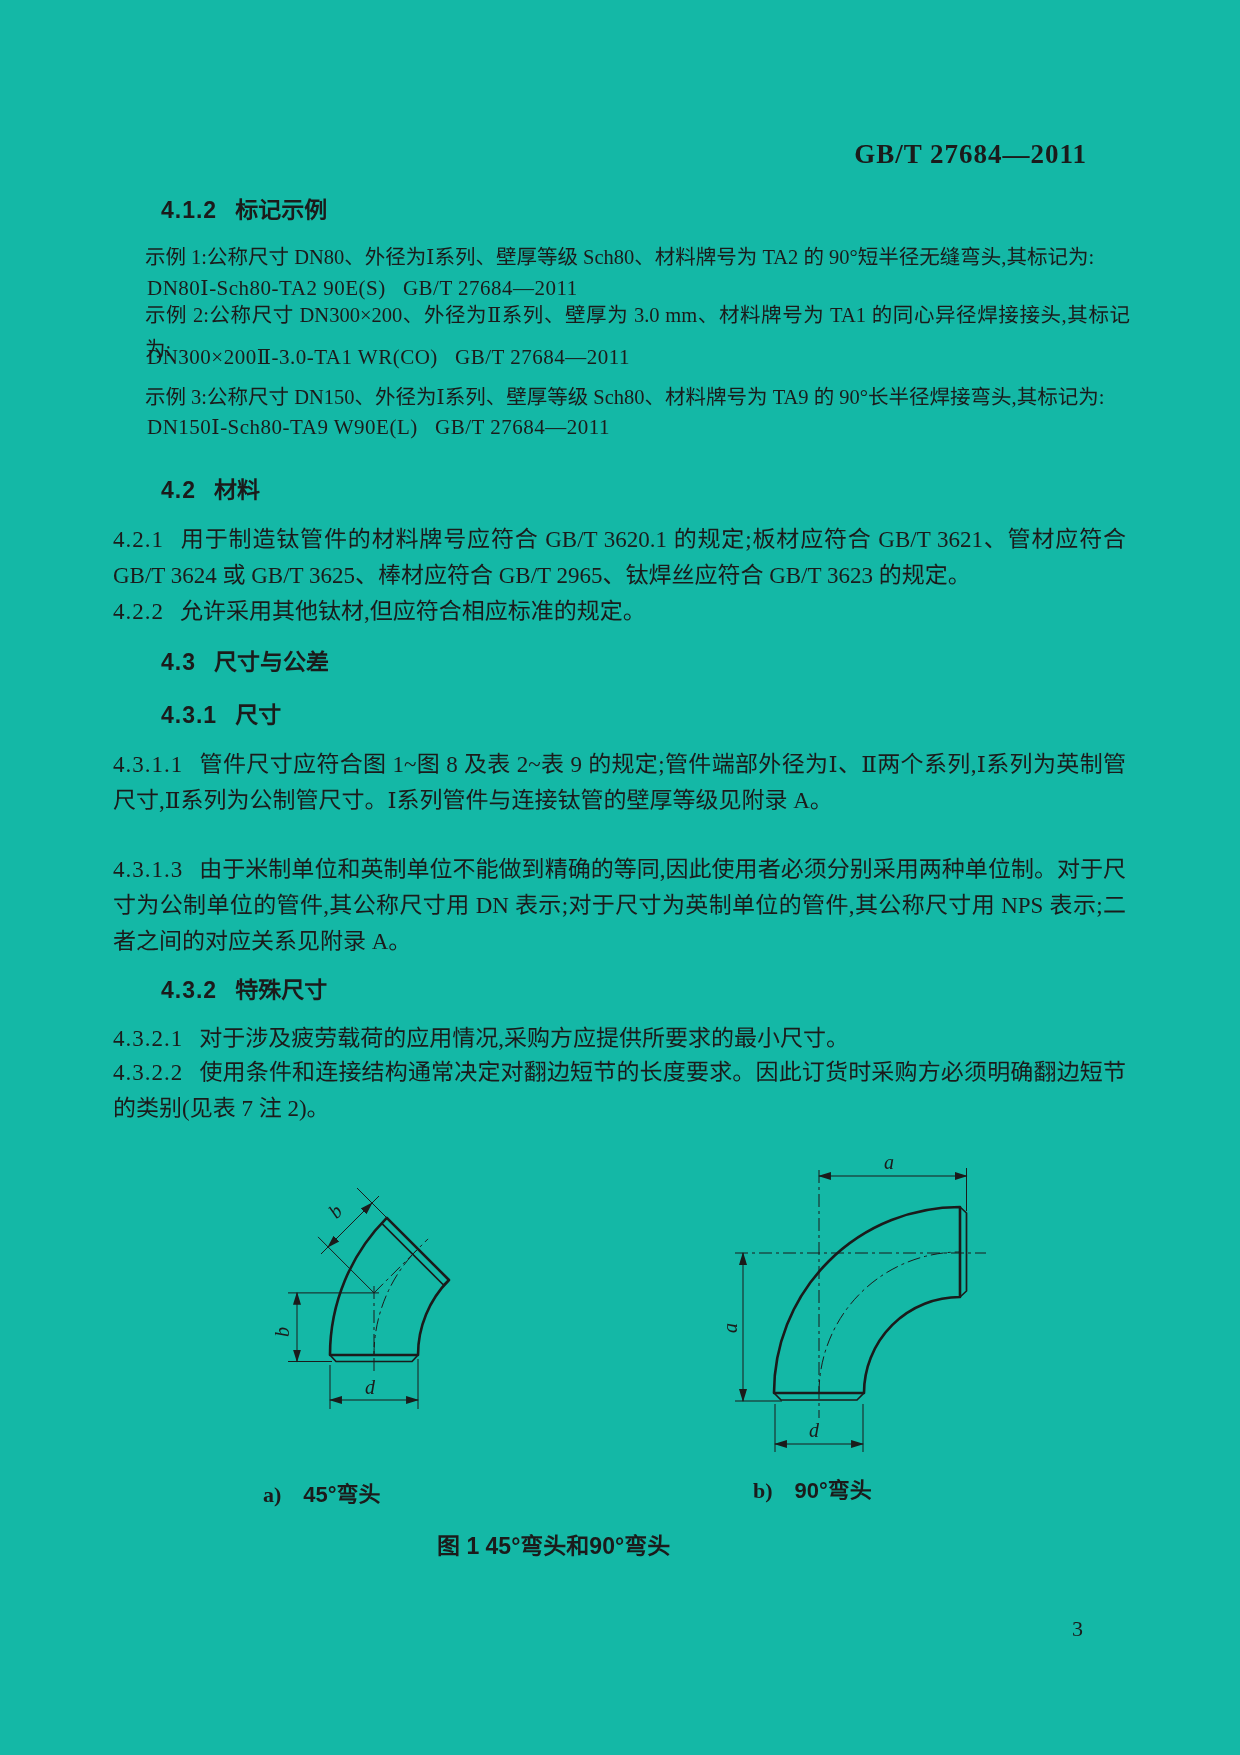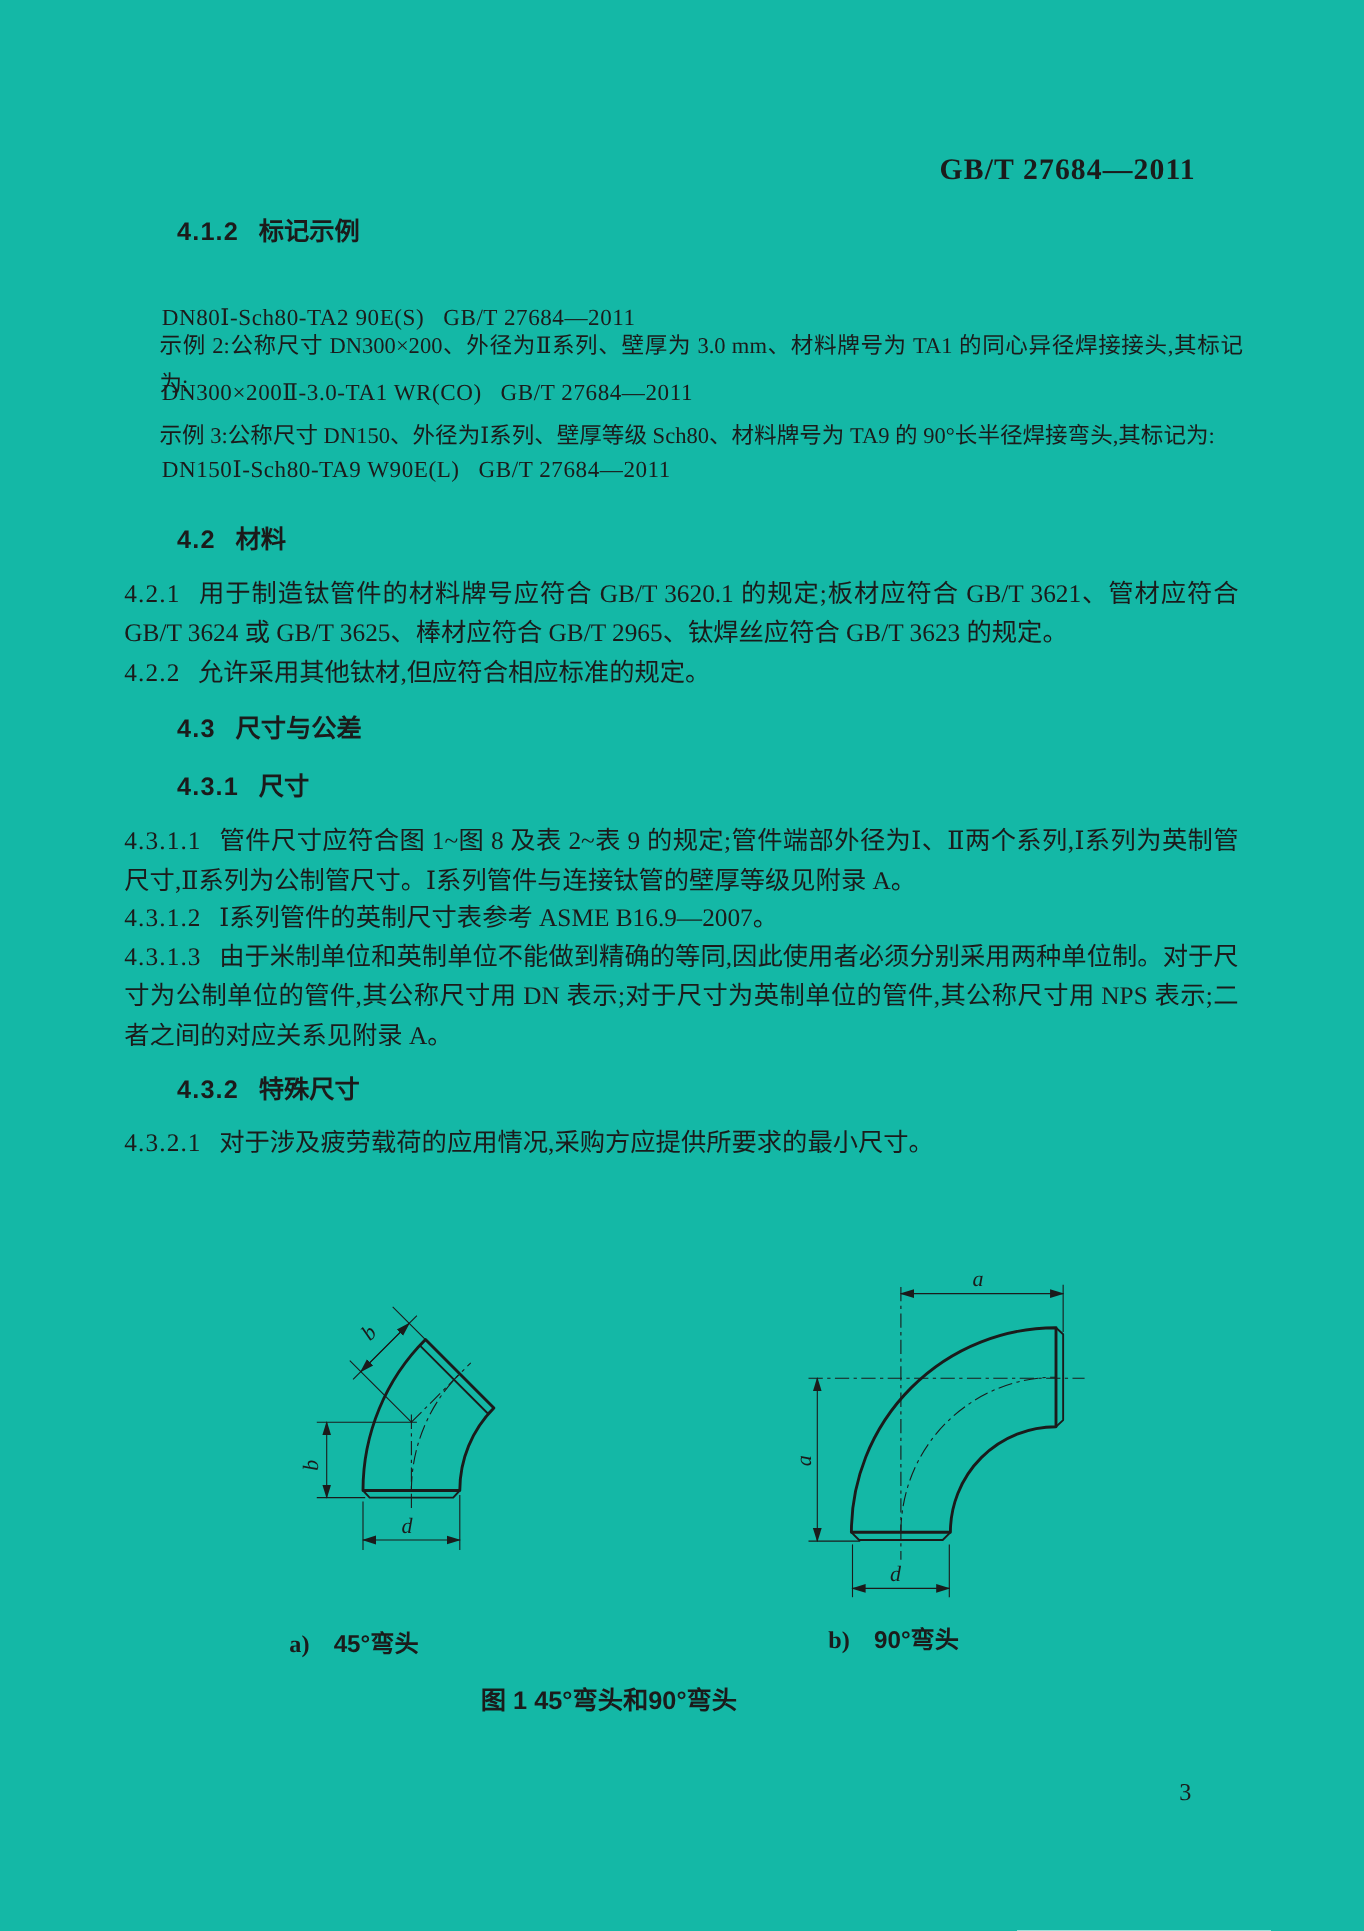"示例 1:公称尺寸 DN80、外径为Ⅰ系列、壁厚等级 Sch80、材料牌号为" div.abs { html: none -> <div>示例 1:公称尺寸 DN80、外径为Ⅰ系列、壁厚等级 Sch80、材料牌号为 TA2 的 90°短半径无缝弯头,其标记为:</div> }
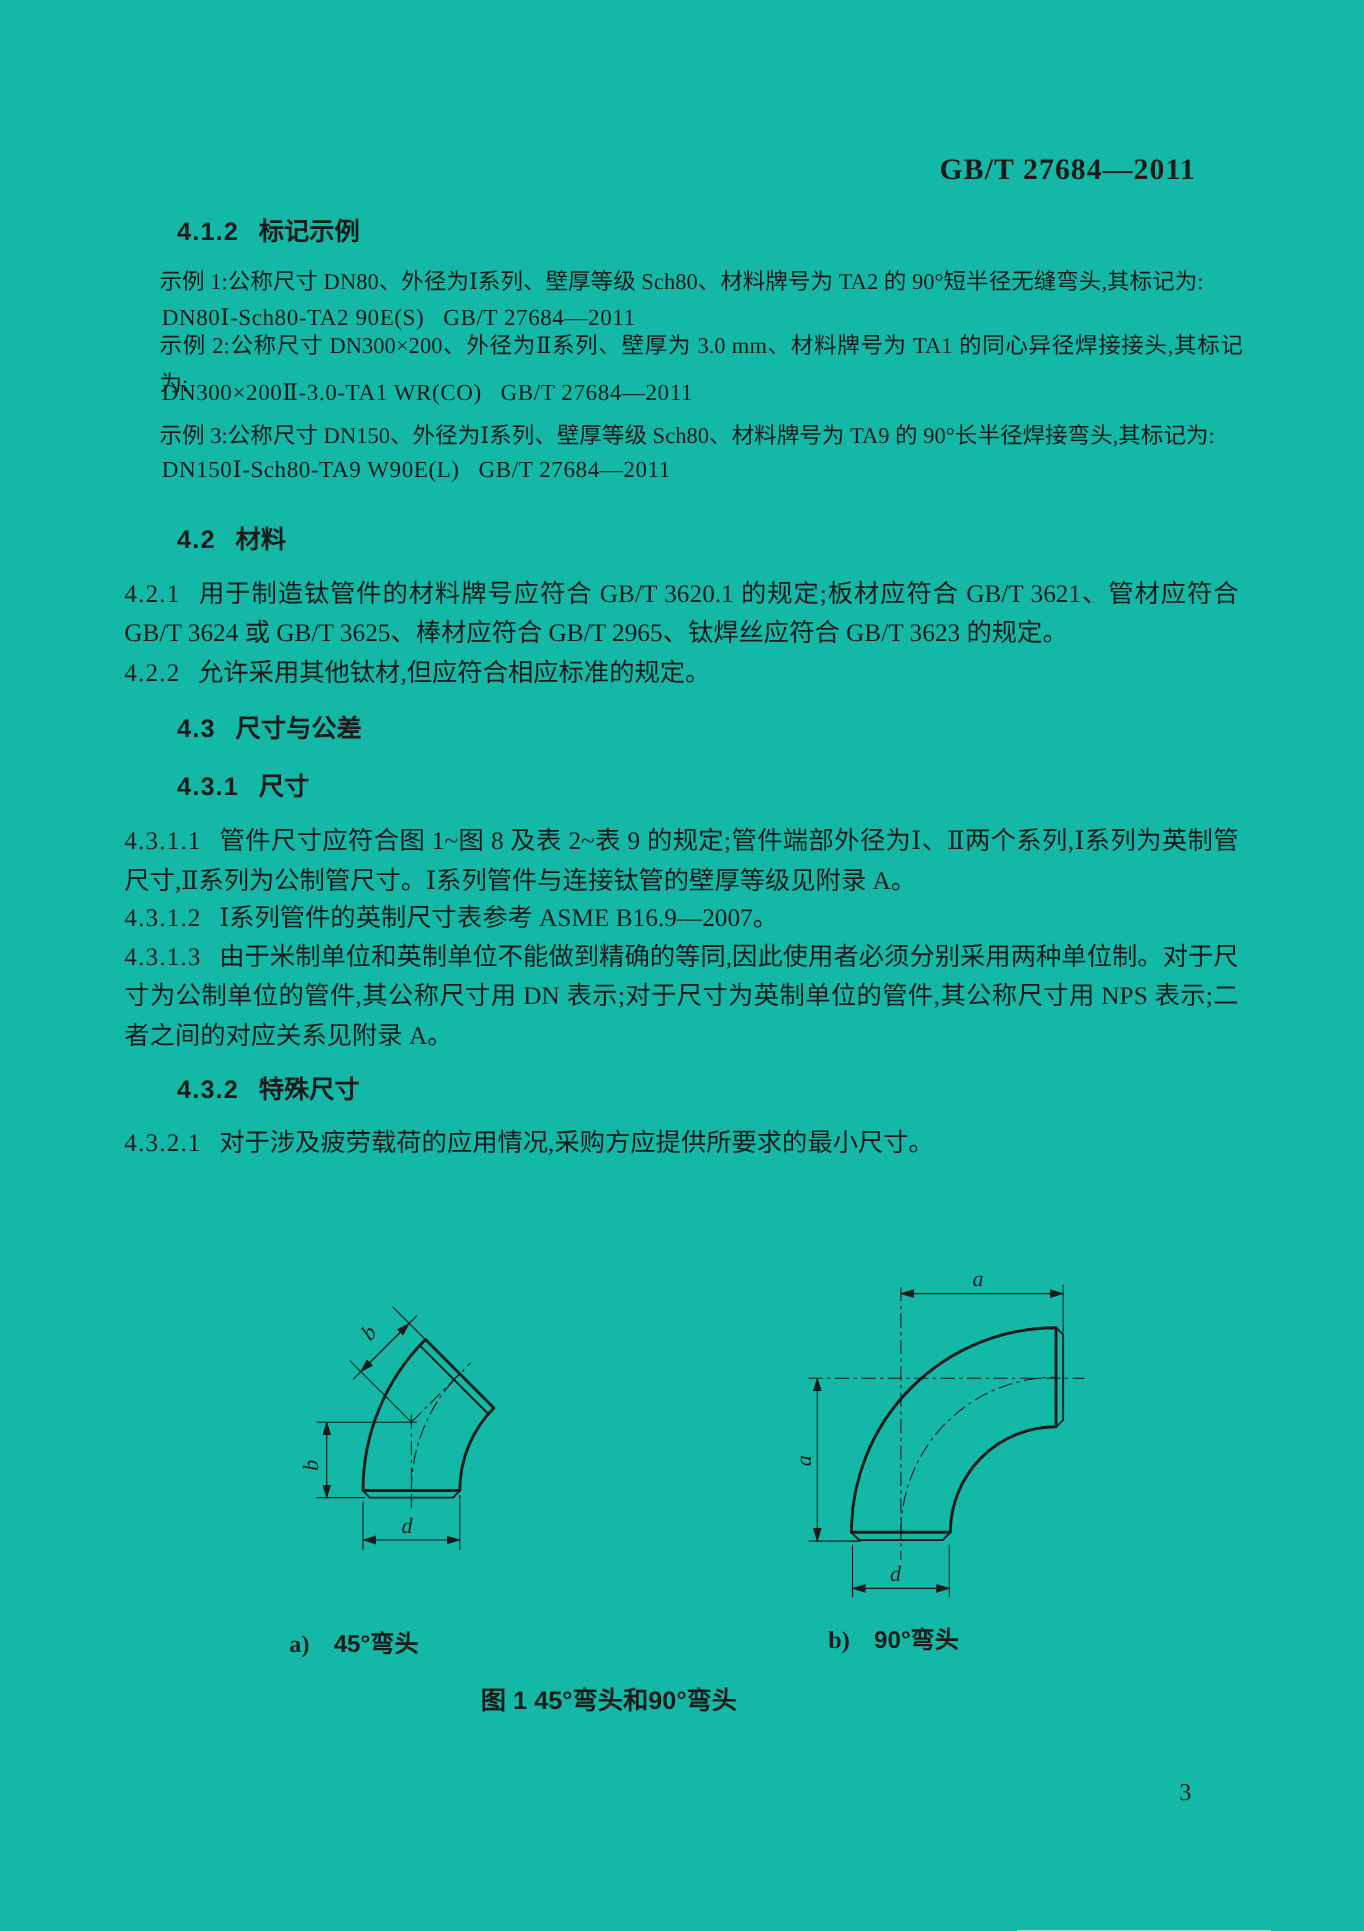"4.3.1.2 Ⅰ系列管件的英制尺寸表参考 ASME B16.9—2007。" div.abs { html: <div> <span>4.3.1.2</span><span>Ⅰ系列管件的英制尺寸表参考 ASME B16.9—2007。</span> </div> -> none }
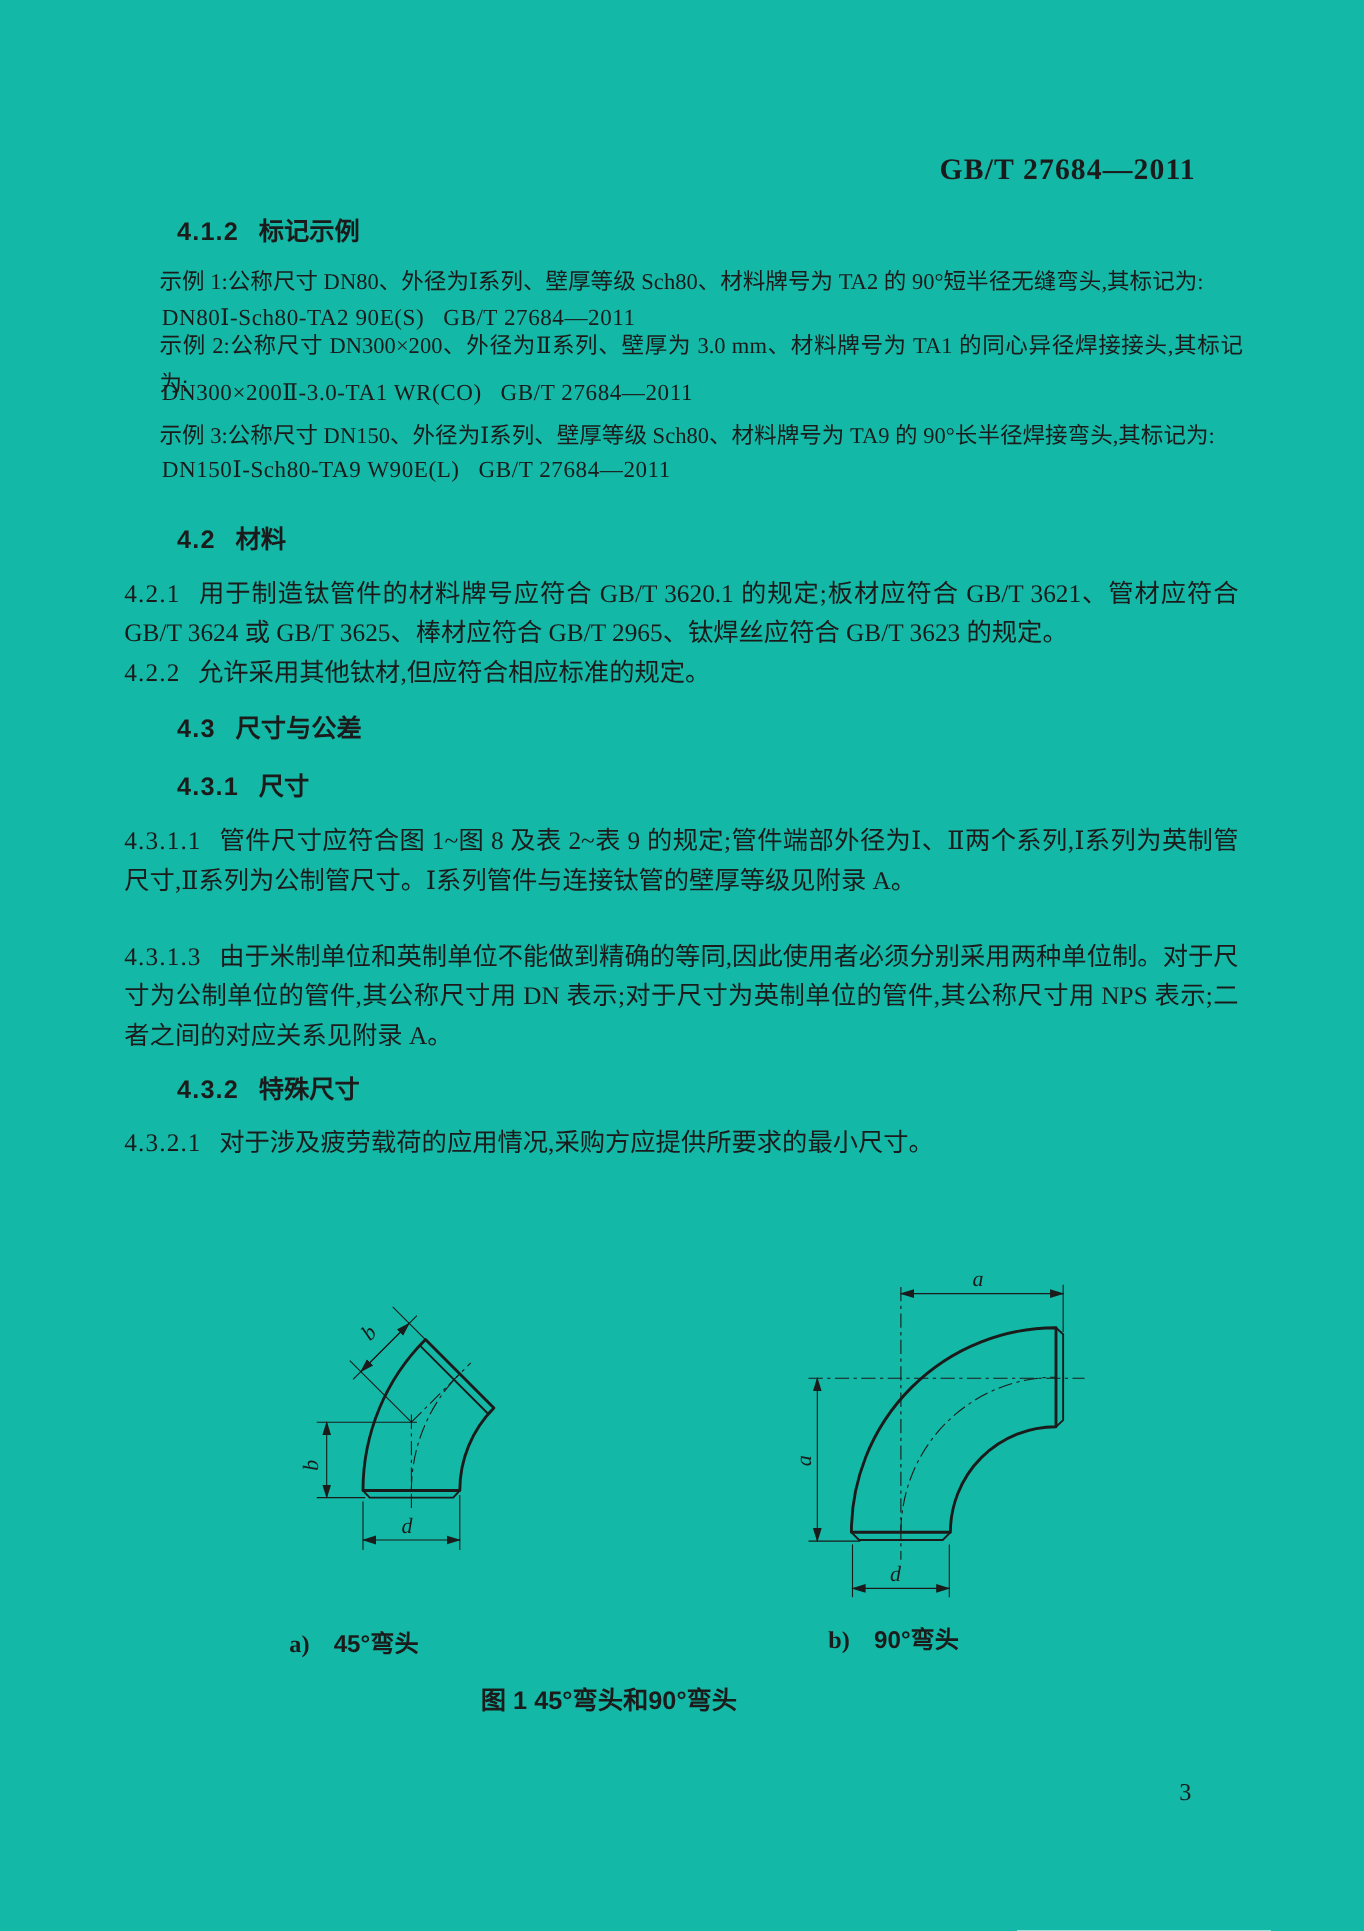"4.3.2.2" div.abs { html: none -> <div> <span>4.3.2.2</span><span>使用条件和连接结构通常决定对翻边短节的长度要求。因此订货时采购方必须明确翻边短节的类别(见表 7 注 2)。</span> </div> }
